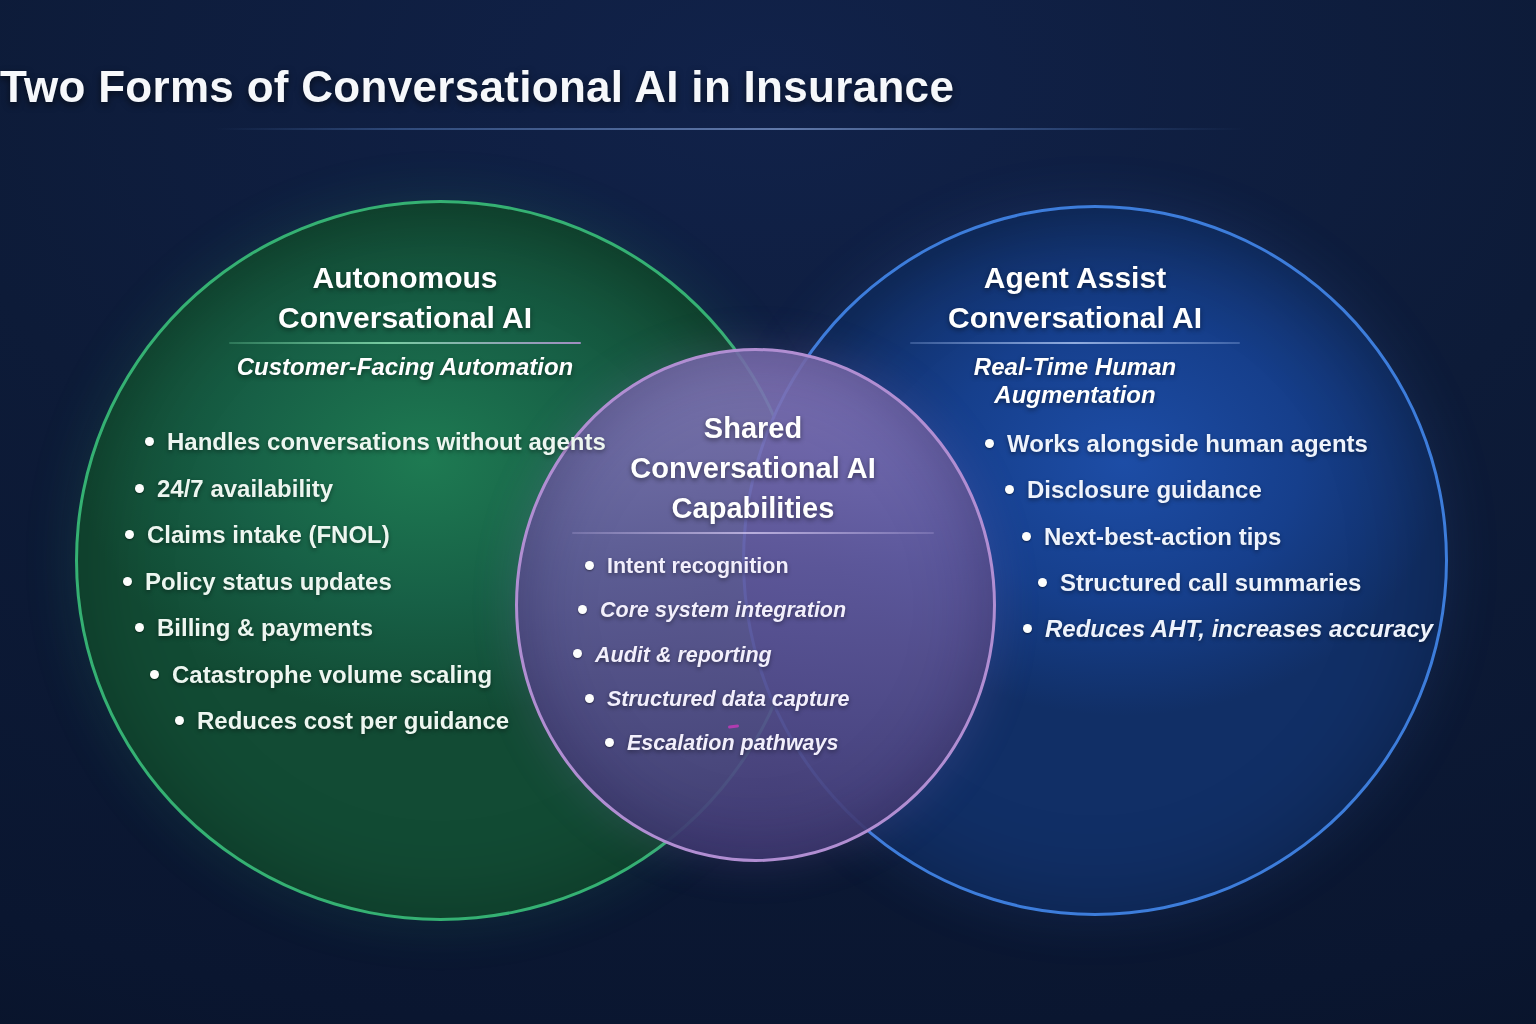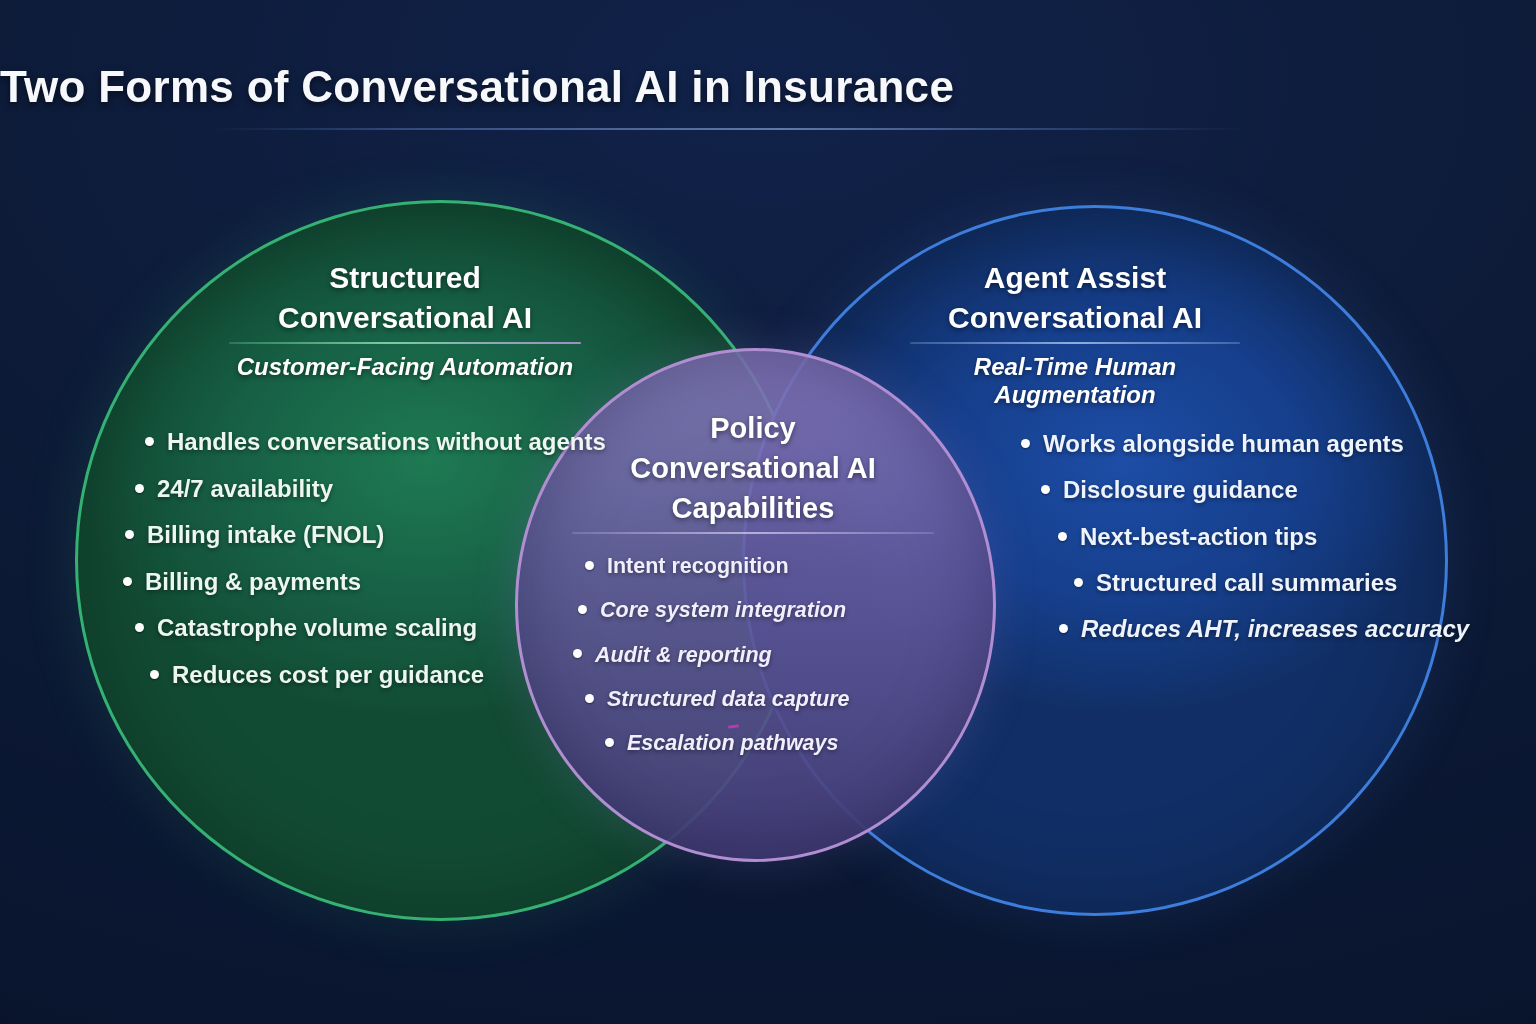"Structured" div.line { text: Structured -> Autonomous }
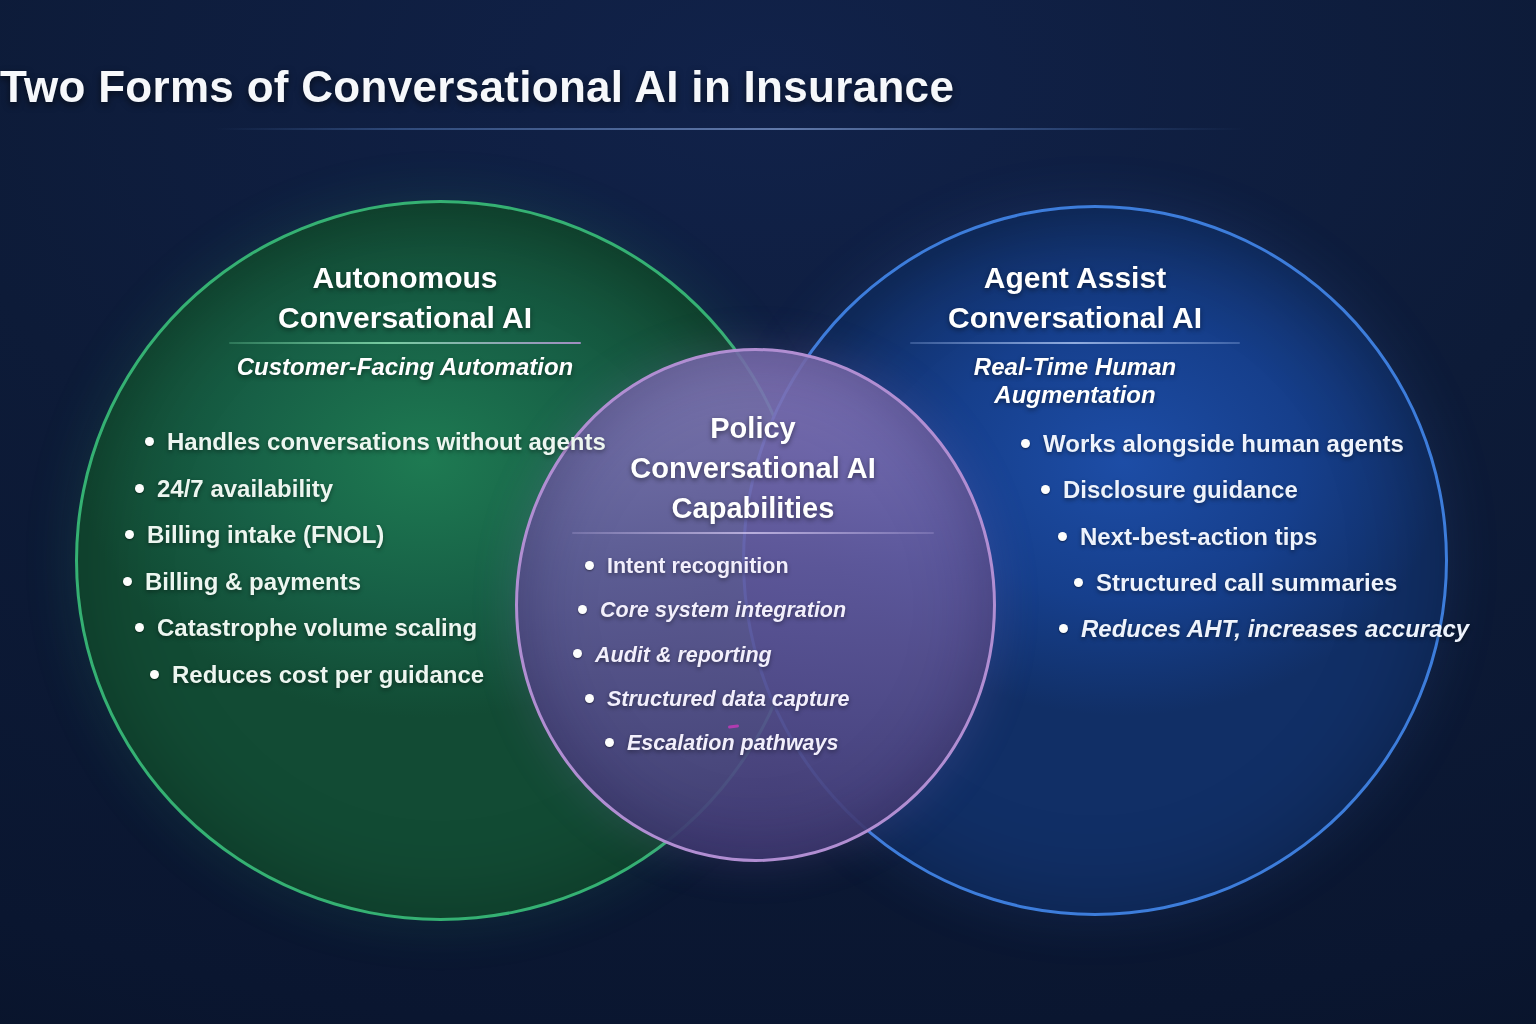"Policy" div.line { text: Policy -> Shared }
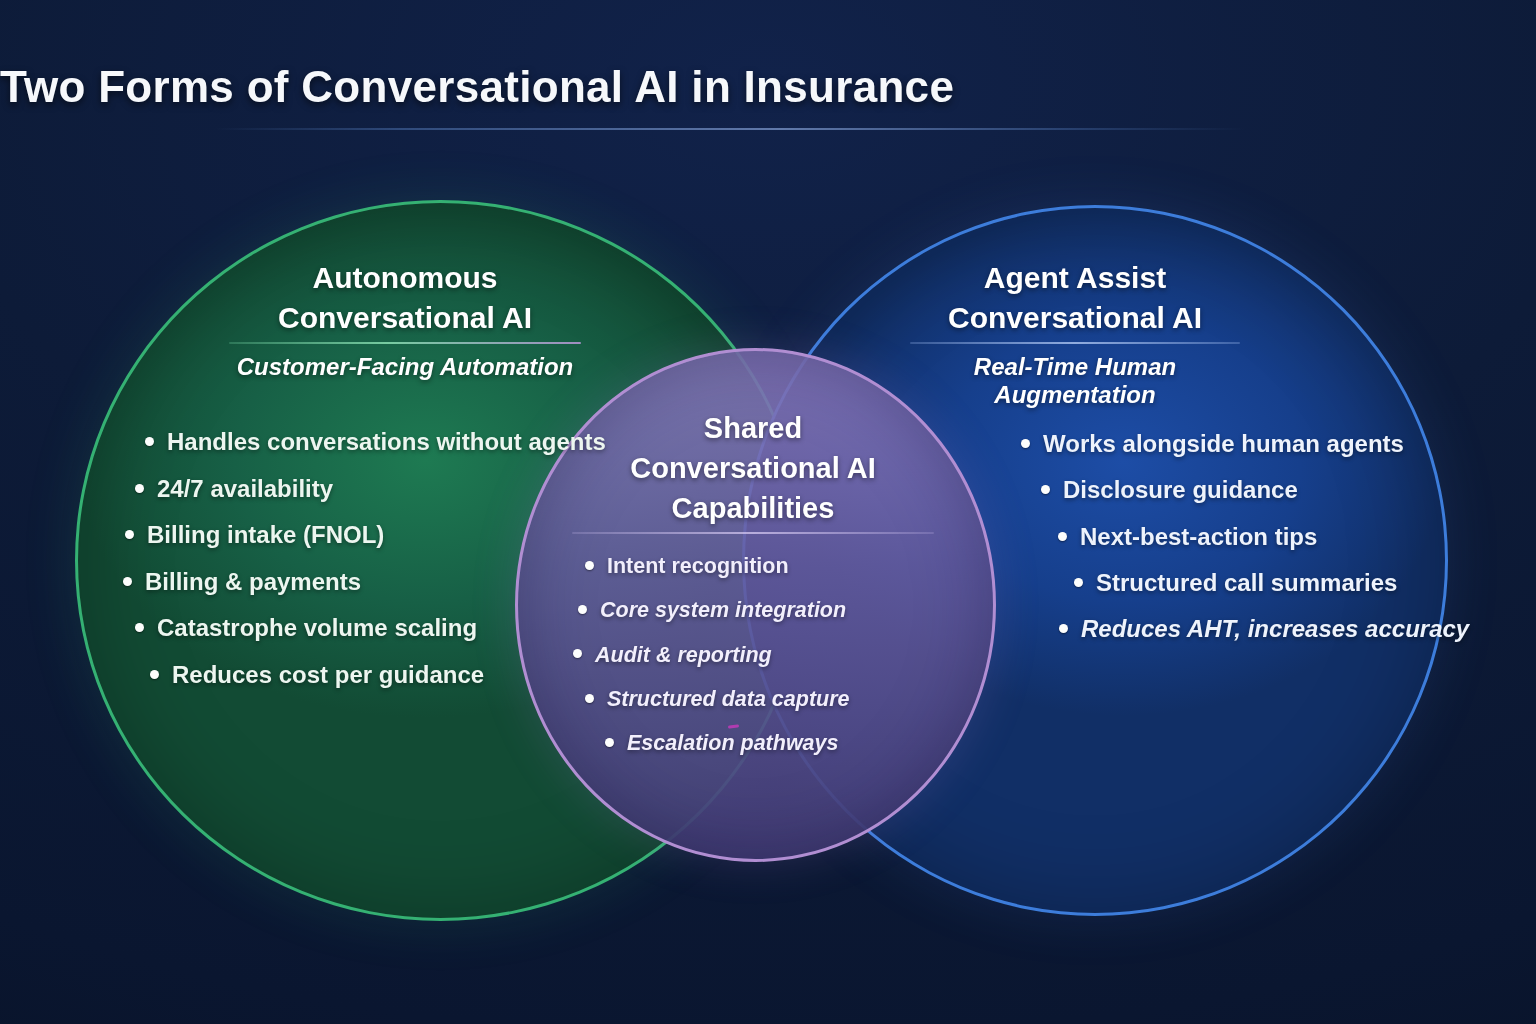"Works alongside human agents" #right-list { left: 776px -> 740px }
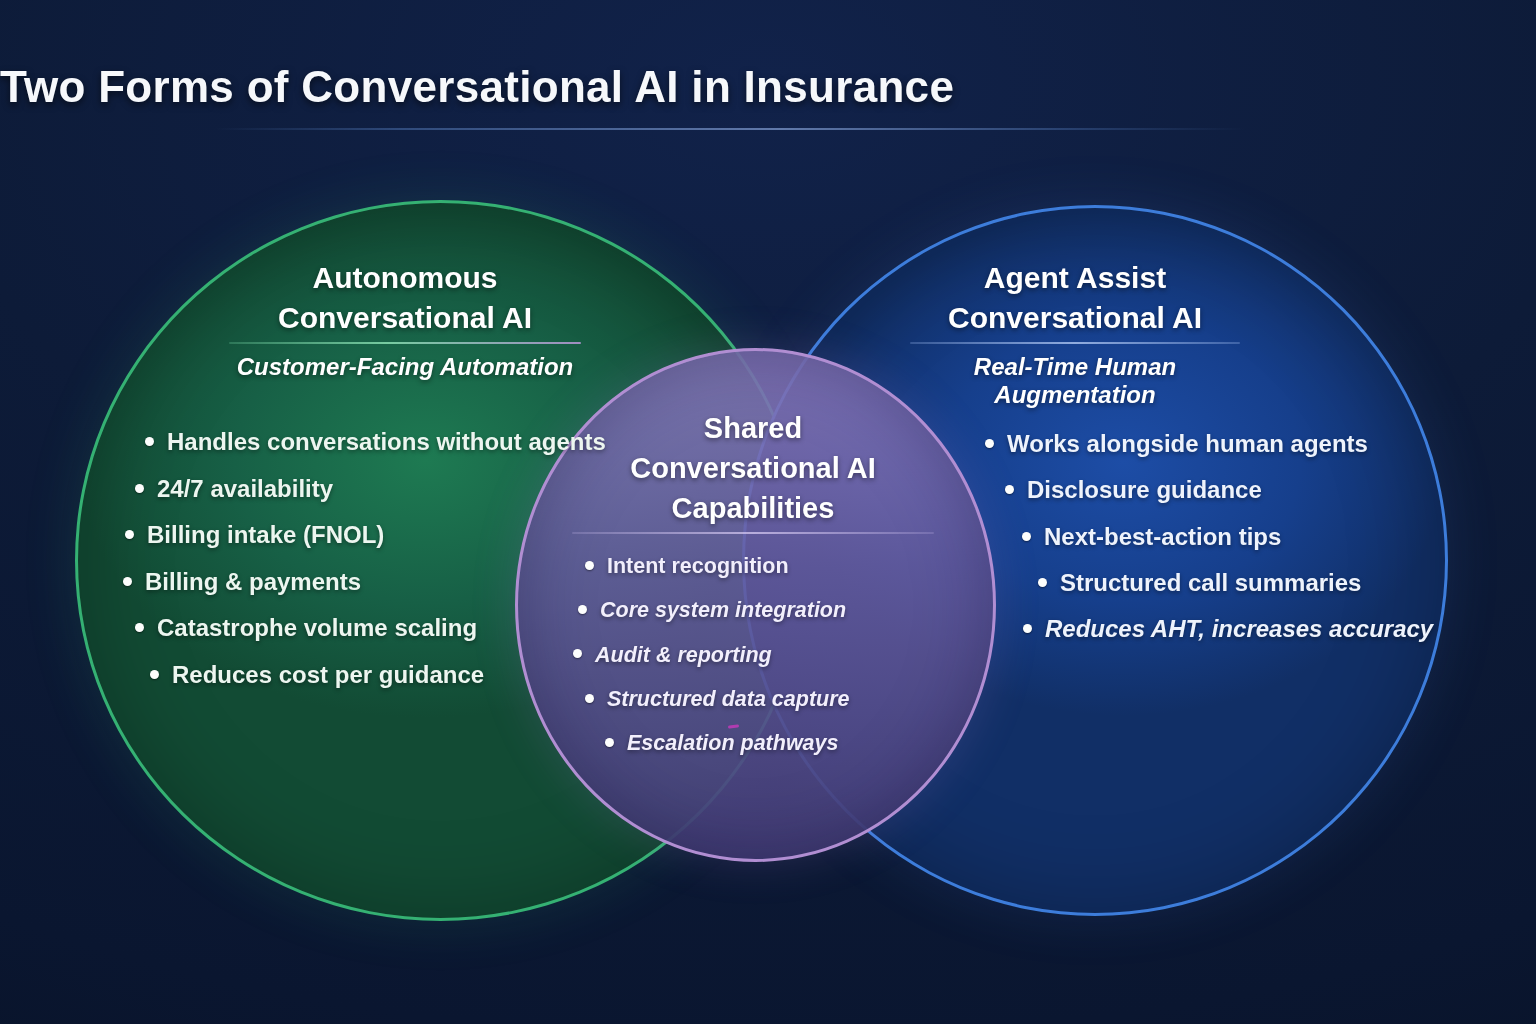"Billing intake (FNOL)" span { text: Billing -> Claims }
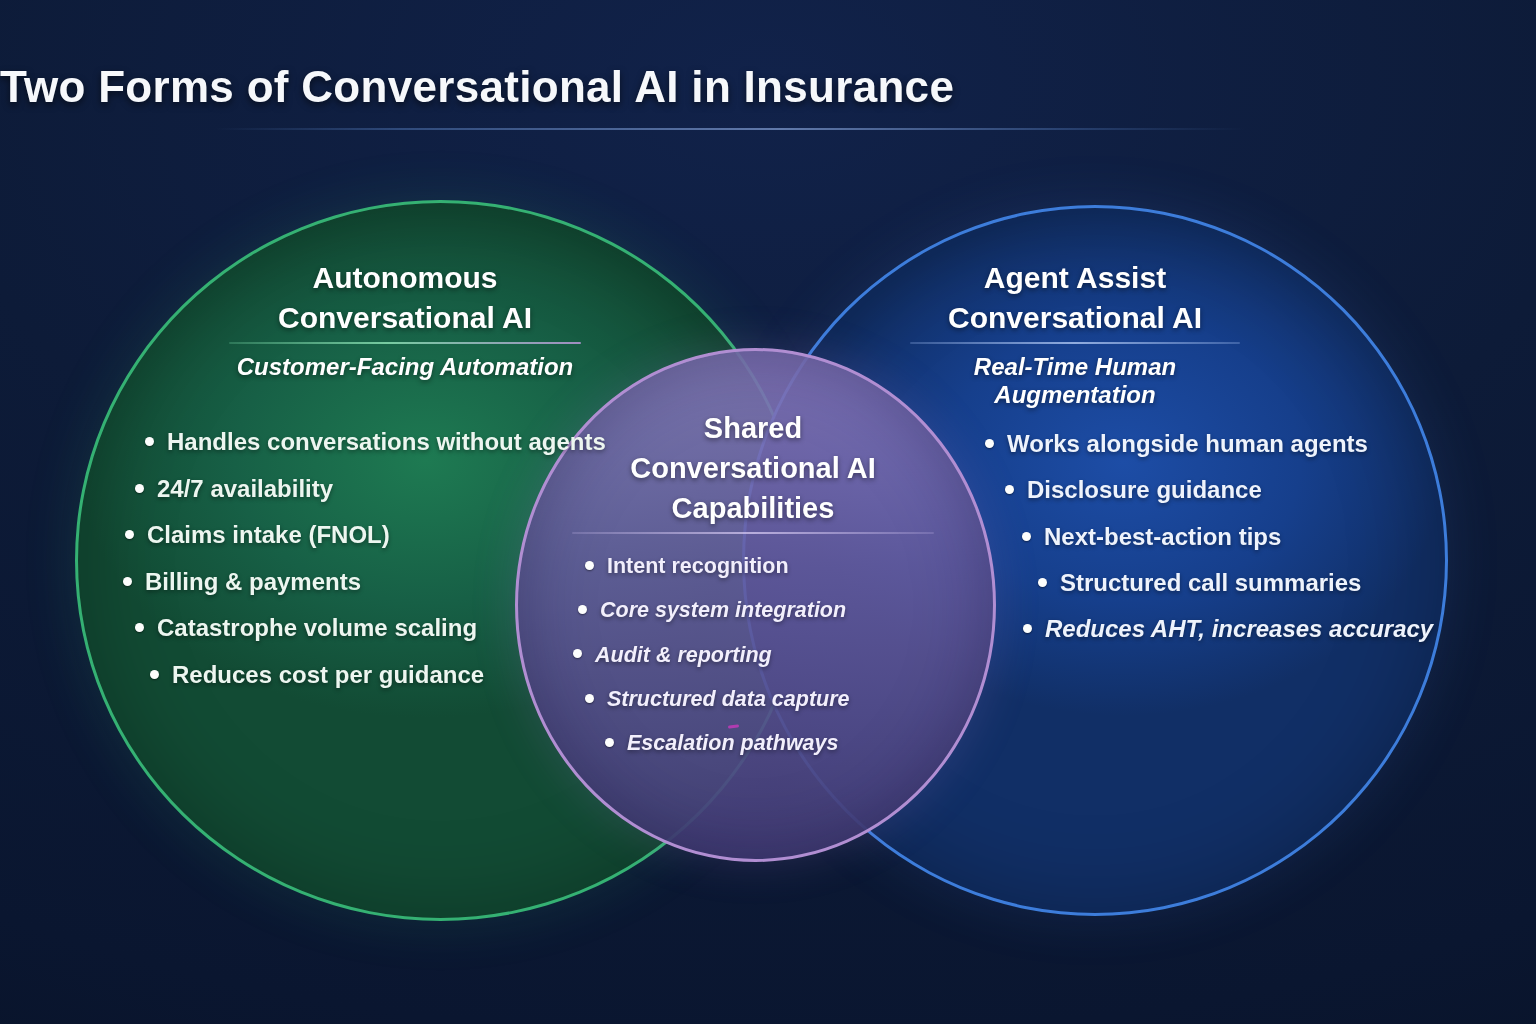"Policy status updates" li { html: none -> <li><span></span><span>Policy status updates</span></li> }
